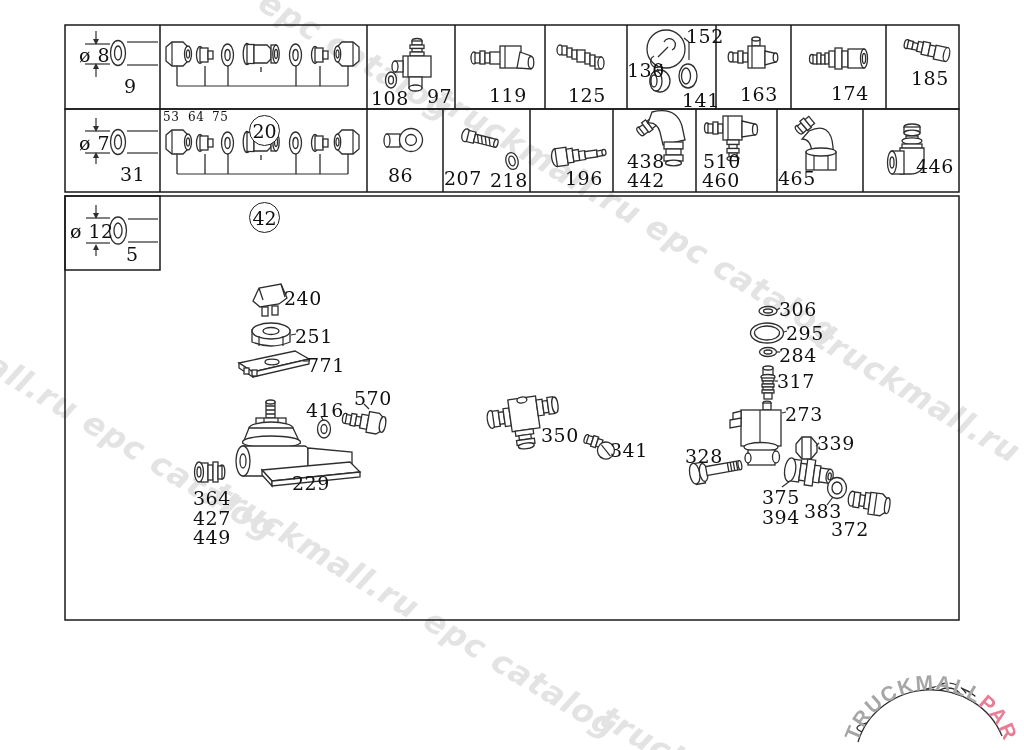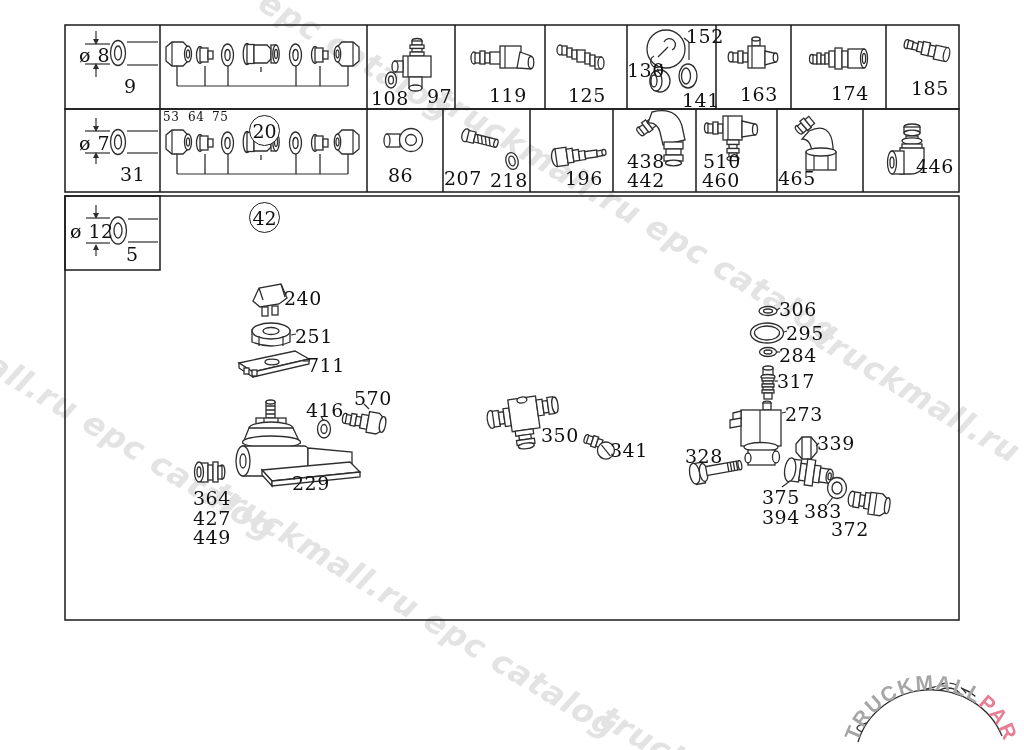"185" span.lbl { top: 78px -> 68px }
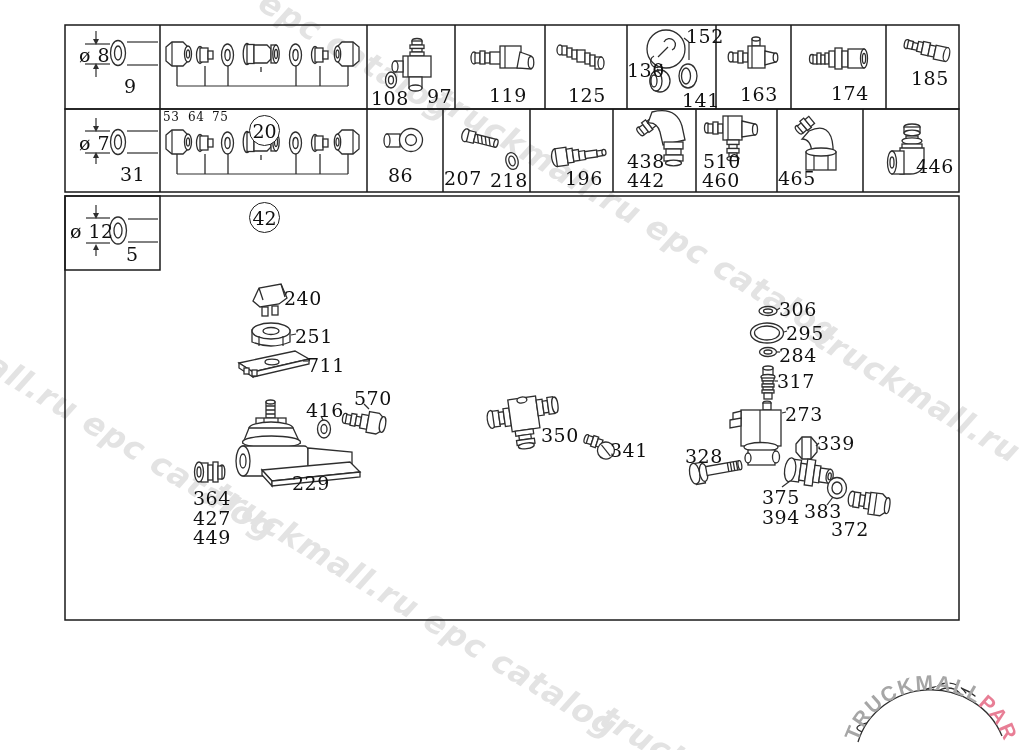"711" span.lbl { text: 711 -> 771 }
